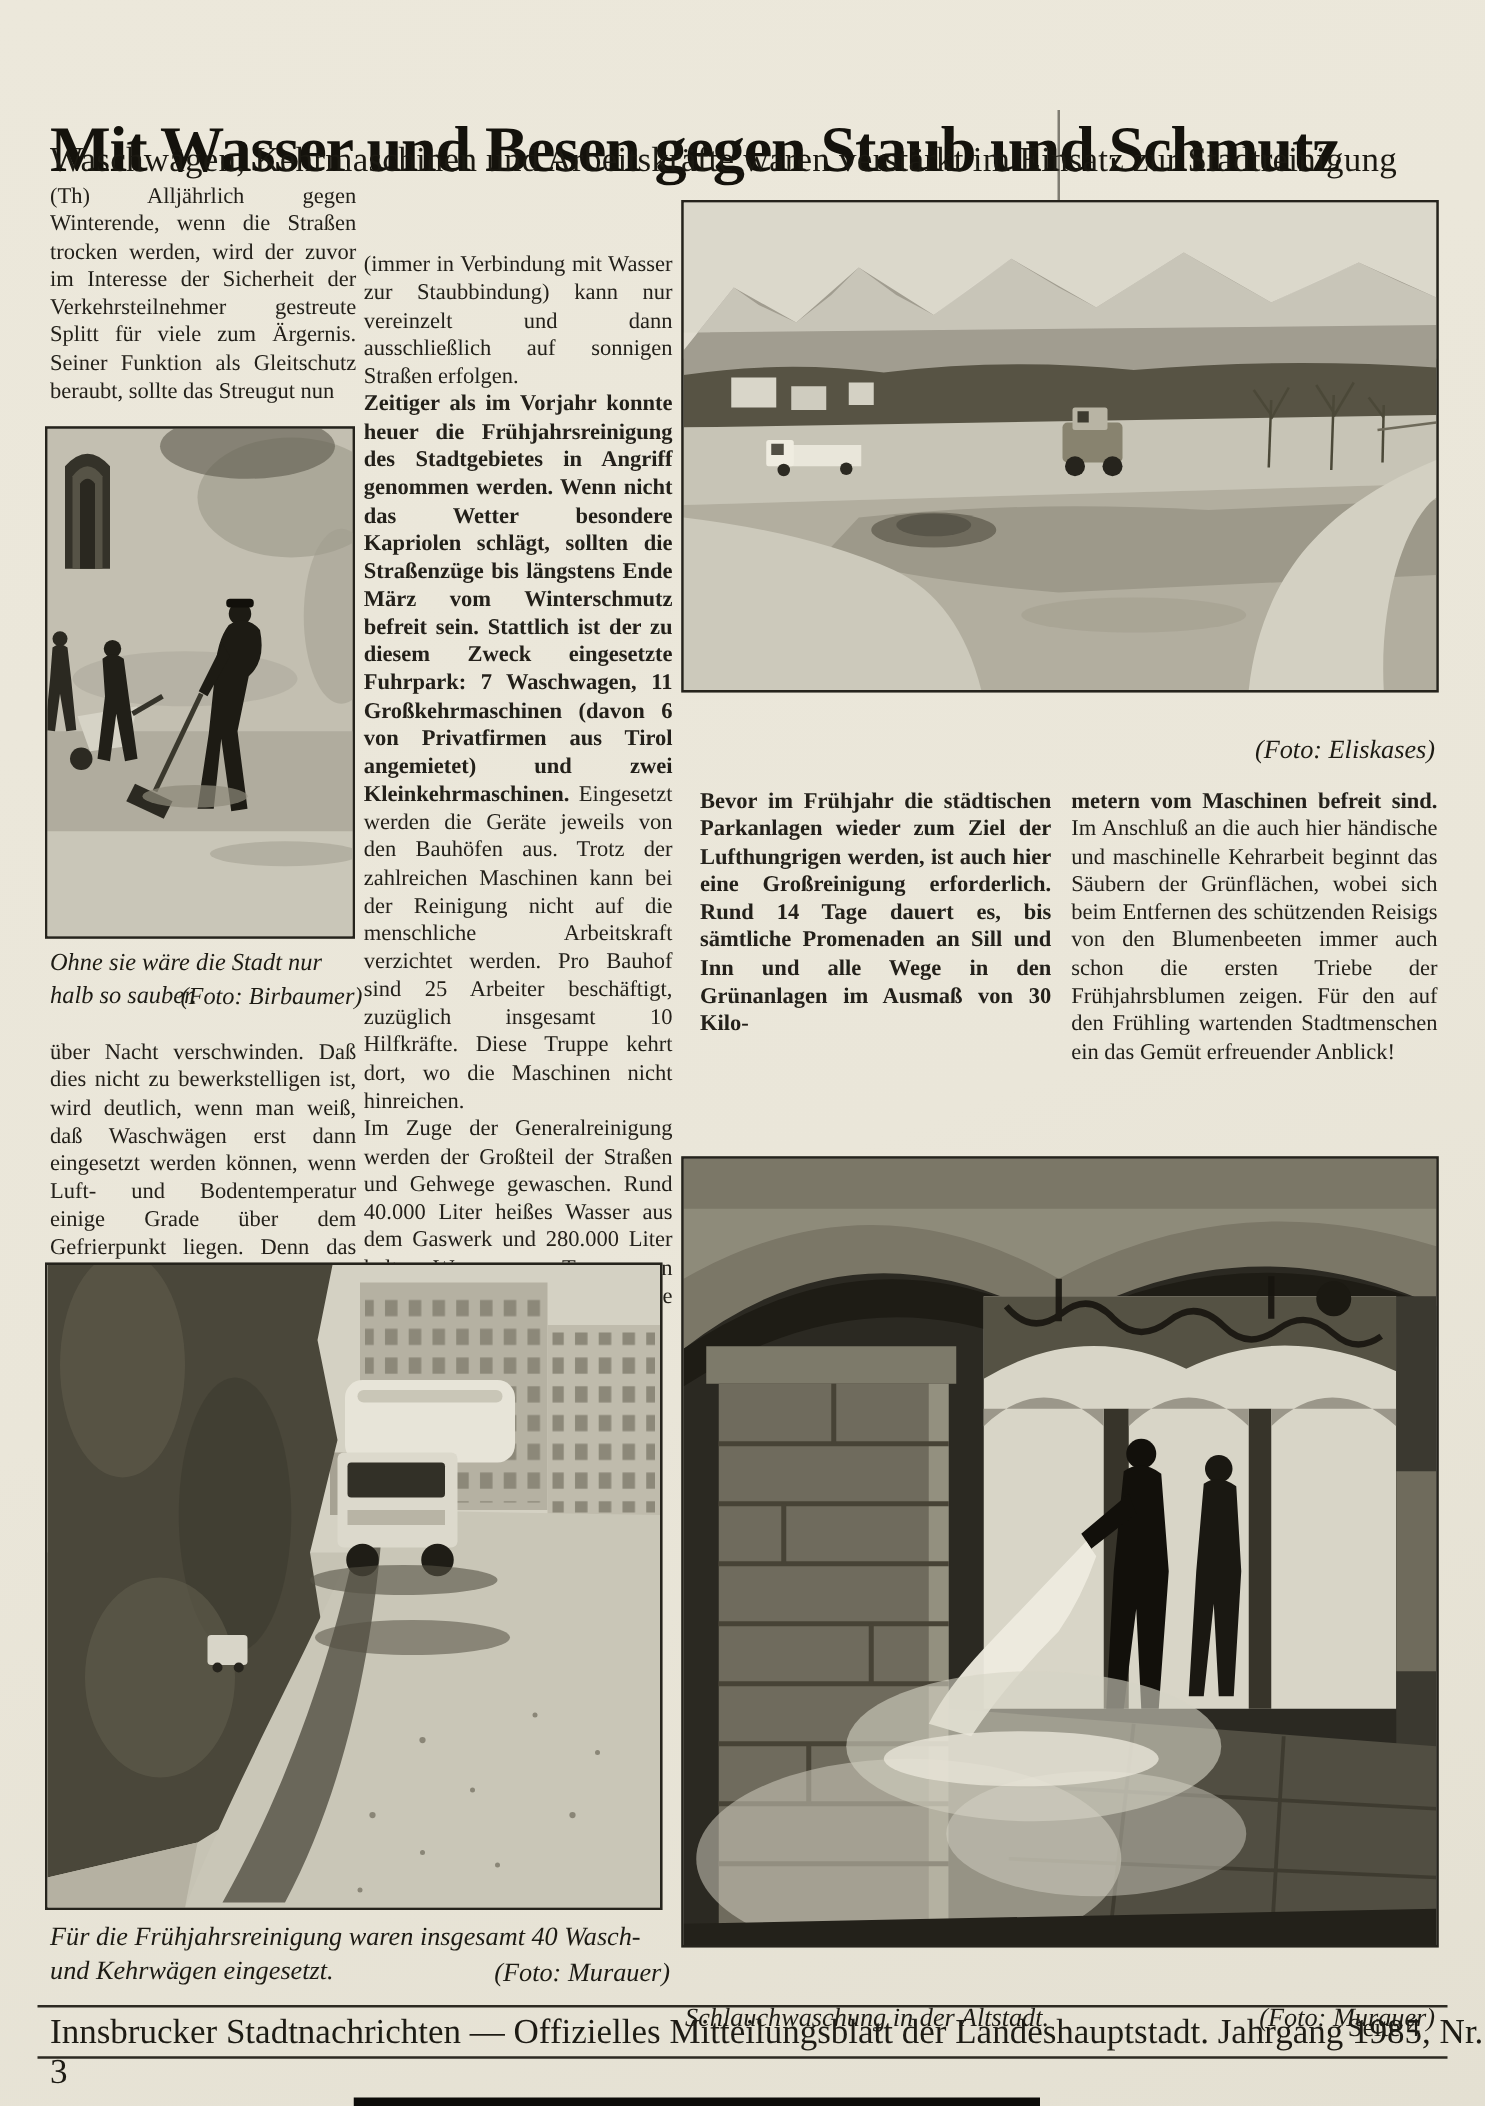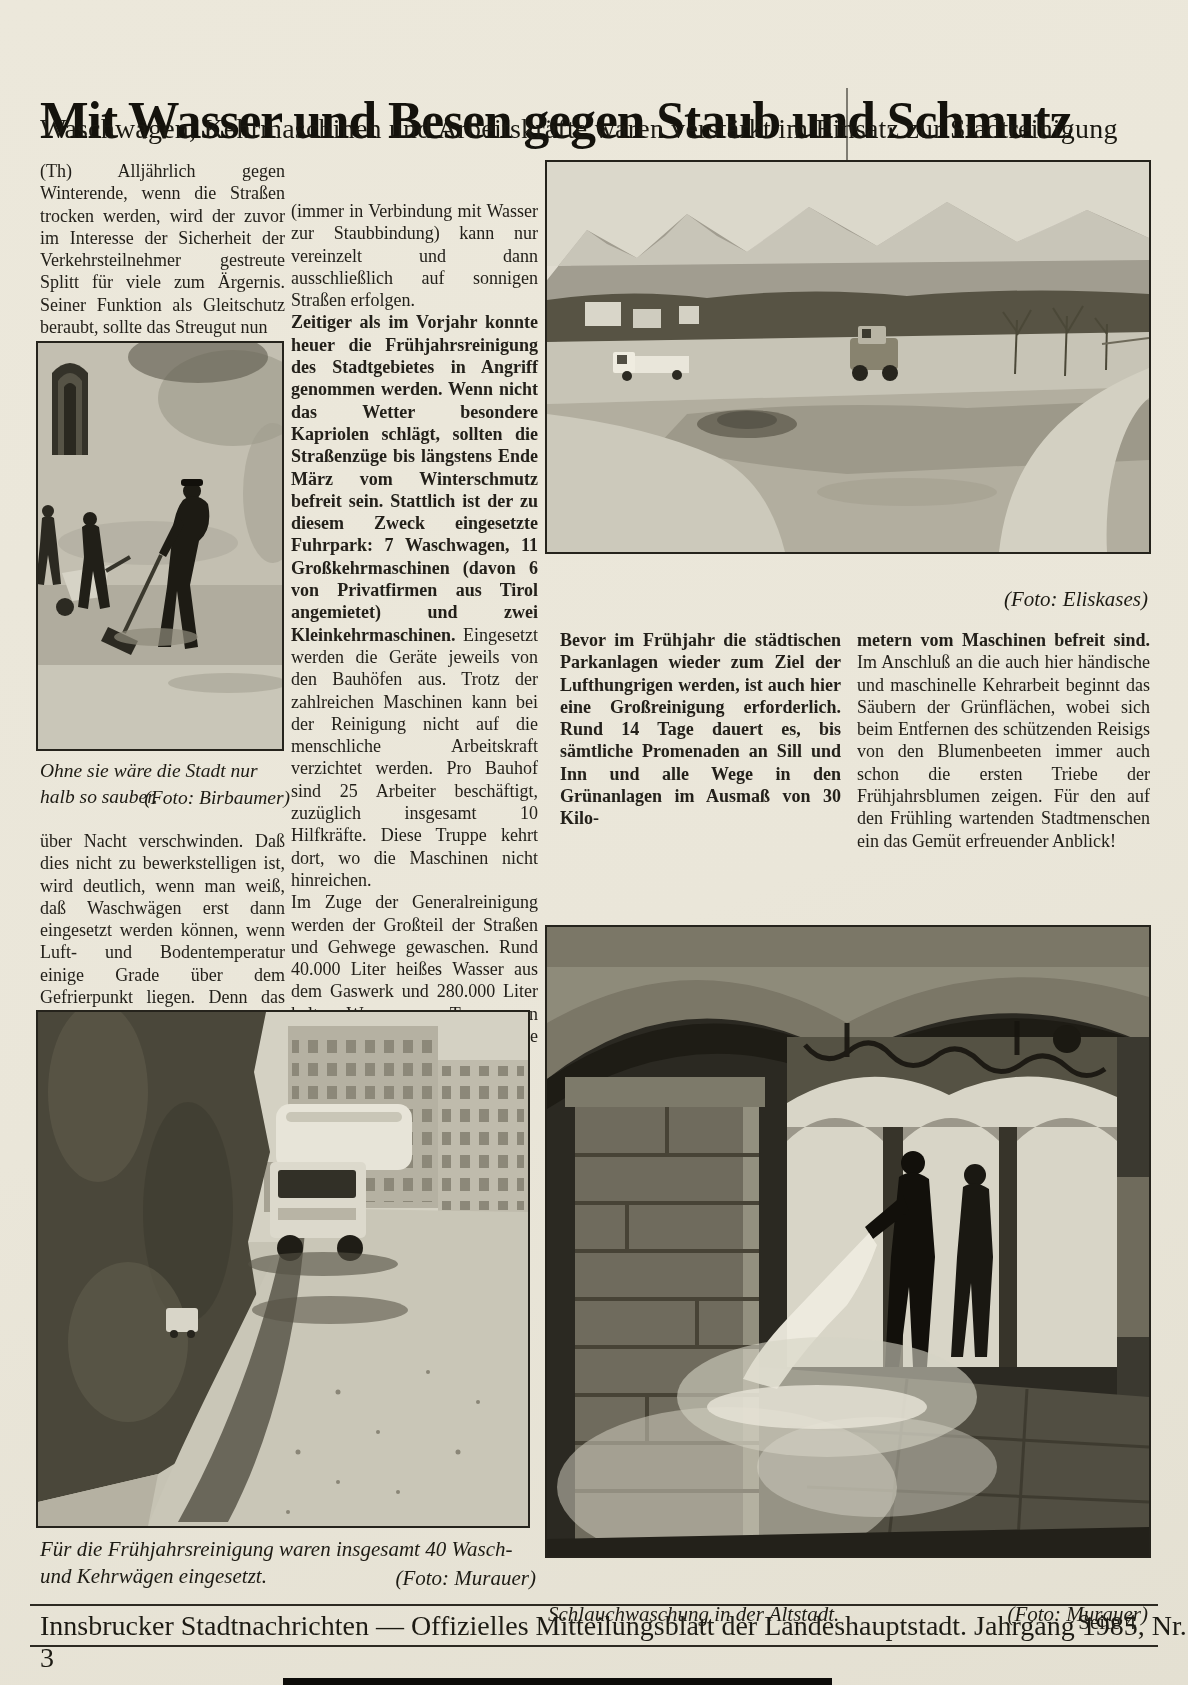"(Th) Alljährlich gegen Winterende, wenn" #col1a { top: 160px -> 145px }
